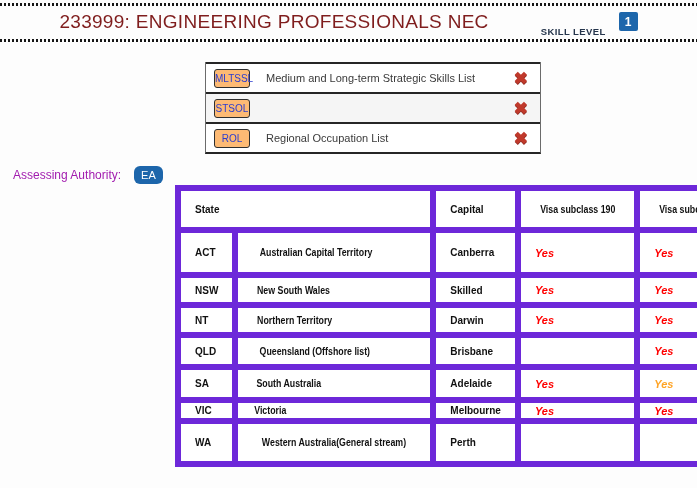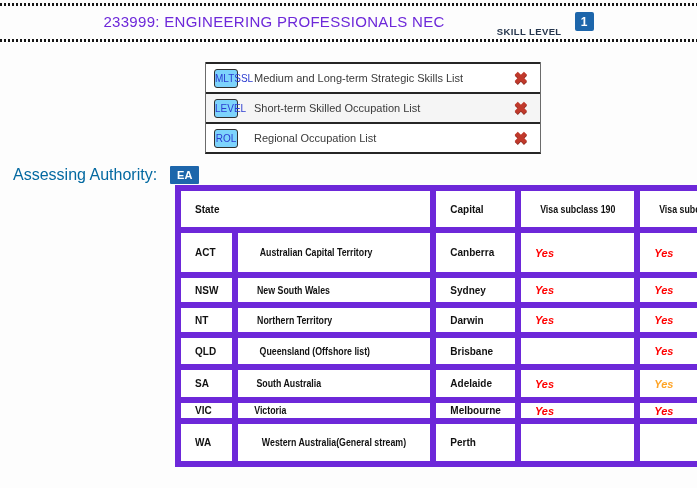"233999: ENGINEERING PROFESSIONALS NEC" .page-title { color: #6d28d9 -> #7f1d1d; font-size: 15px -> 19px }
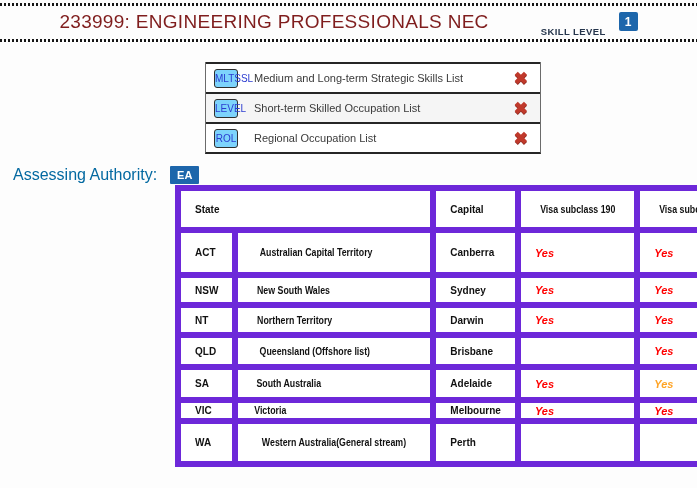"MLTSSL" .list-code { background: #7dd3fc -> #fdba74; width: 24px -> 36px }
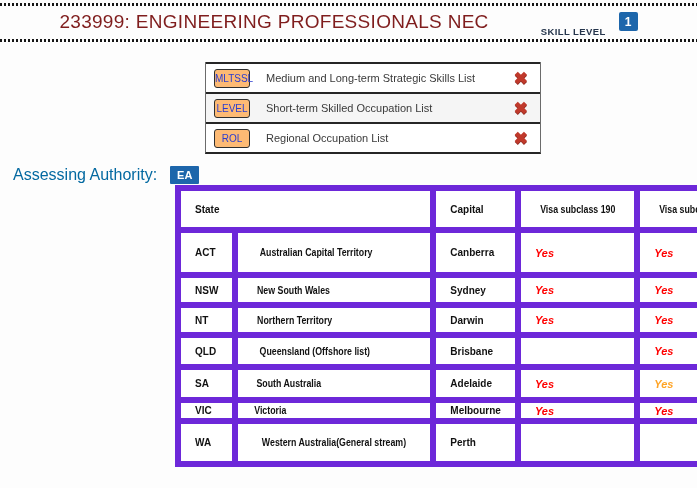"LEVEL" span.list-code { text: LEVEL -> STSOL }
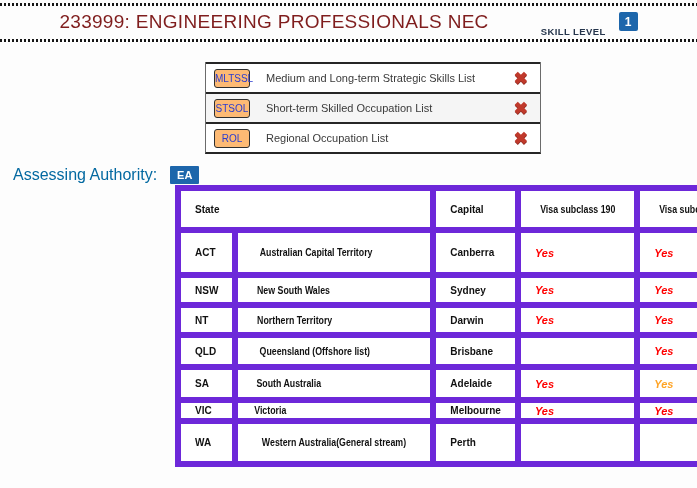"Short-term Skilled Occupation List" span.list-label { html: <span>Short-term Skilled Occupation List</span> -> none }
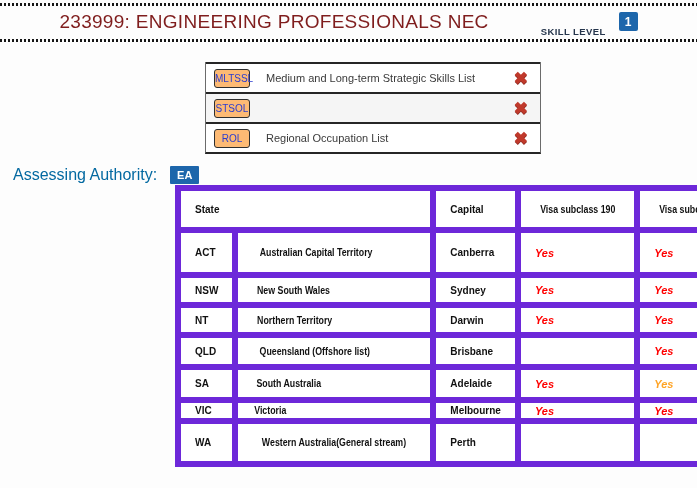"Assessing Authority:" .assessing-label { color: #0369a1 -> #a21caf; font-size: 16px -> 12px }
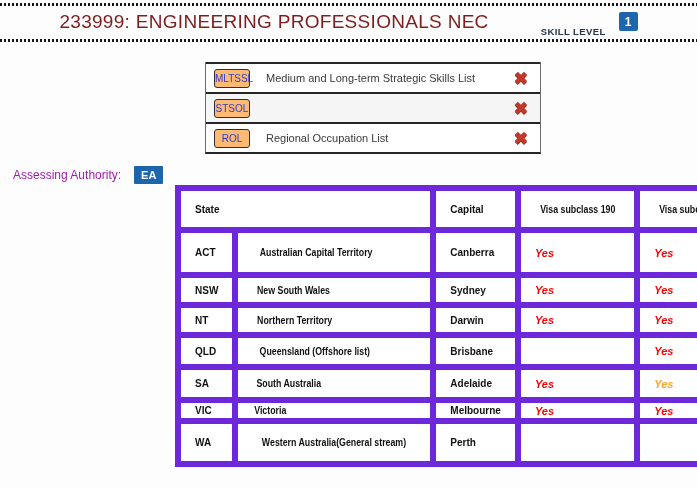"EA" .authority-badge { border-radius: 1px -> 6px; font-weight: bold -> normal }
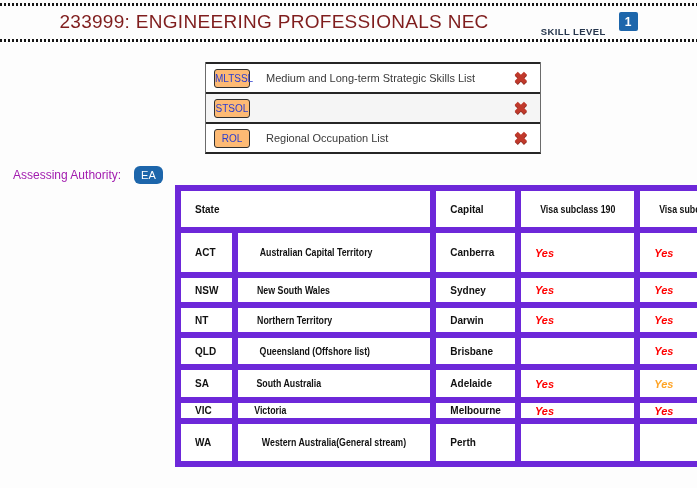"Sydney" span { text: Sydney -> Skilled }
